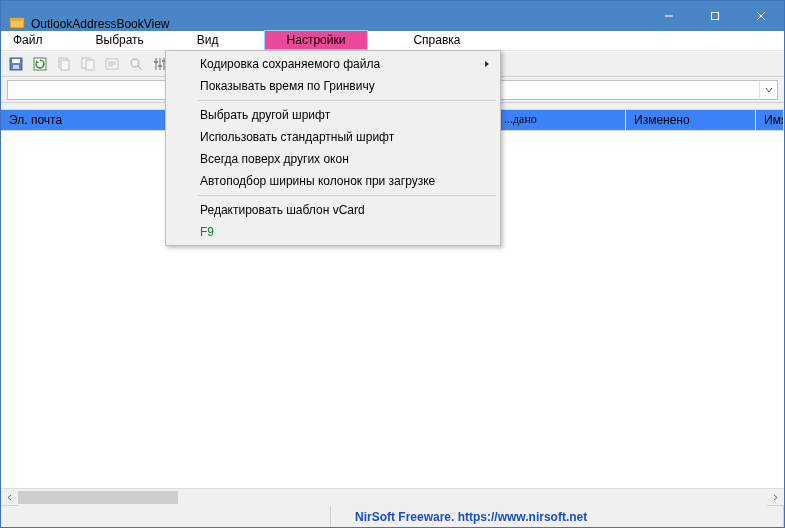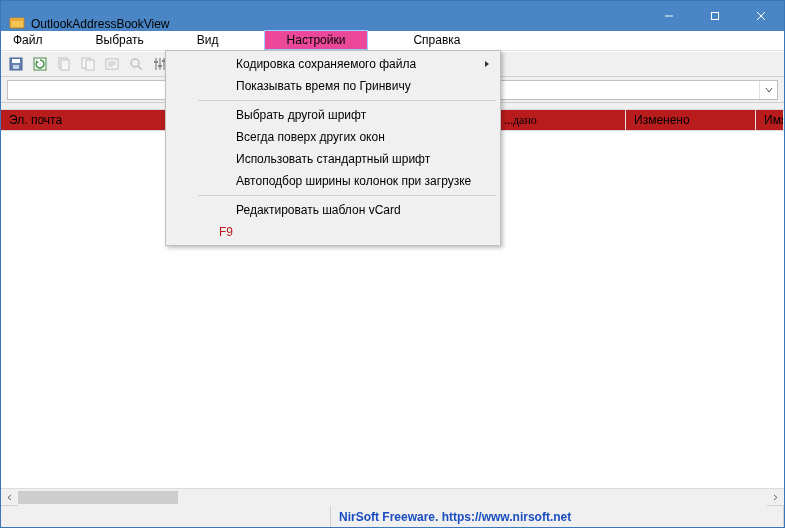"Кодировка сохраняемого файла" .dropdown .dd-item .dd-label { margin-left: 36px -> none }
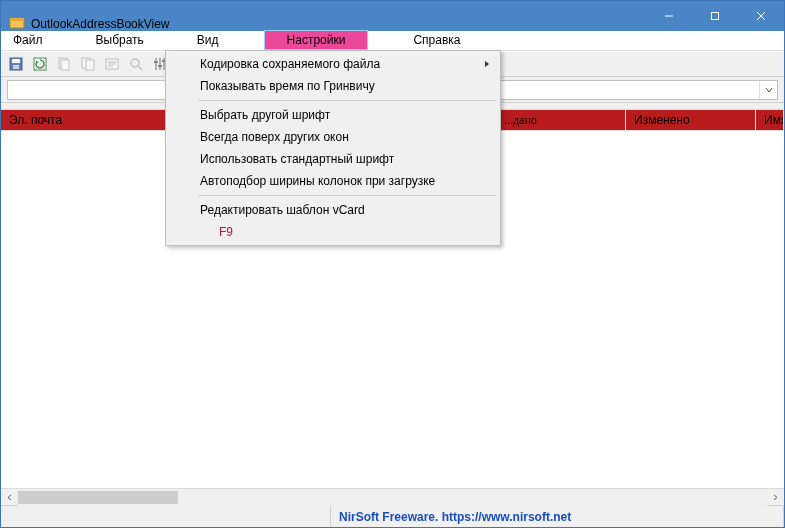"Эл. почта" .listheader { align-items: center -> flex-end; background: #b91c1c -> #3b82f6 }
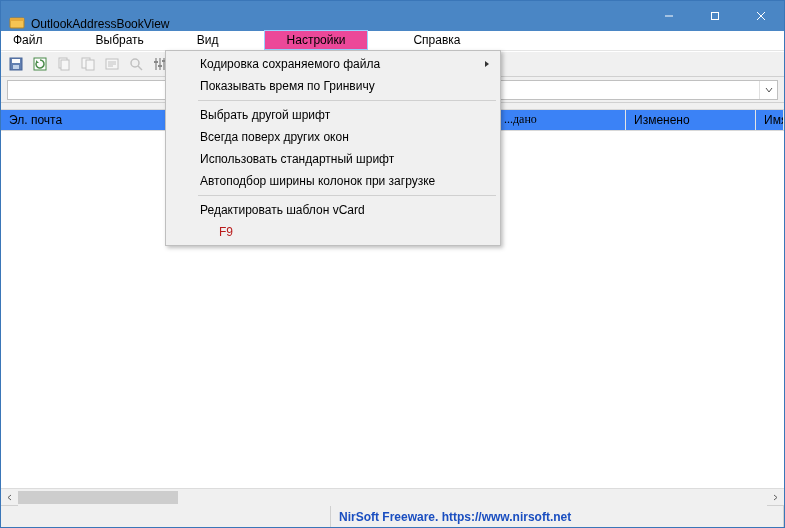"Всегда поверх других окон" div.dd-item { order: before "Использовать стандартный шрифт" -> after "Использовать стандартный шрифт" }
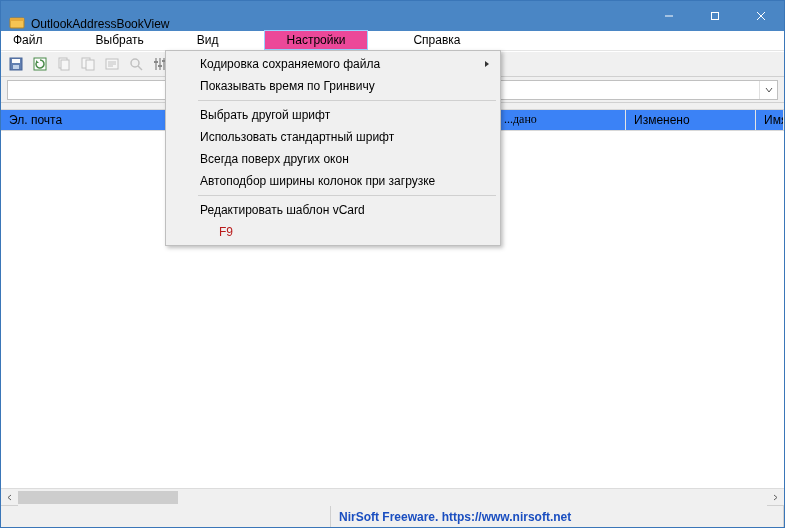"F9" .dropdown .dd-item .dd-accel { color: #b91c1c -> #15803d; margin-left: 19px -> 0 }
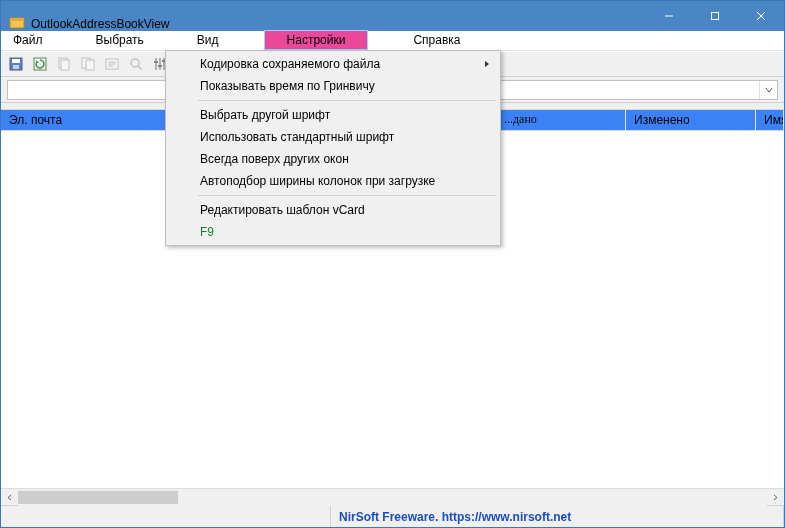"NirSoft Freeware." .statusbar .credit { margin-left: 4px -> 20px }
